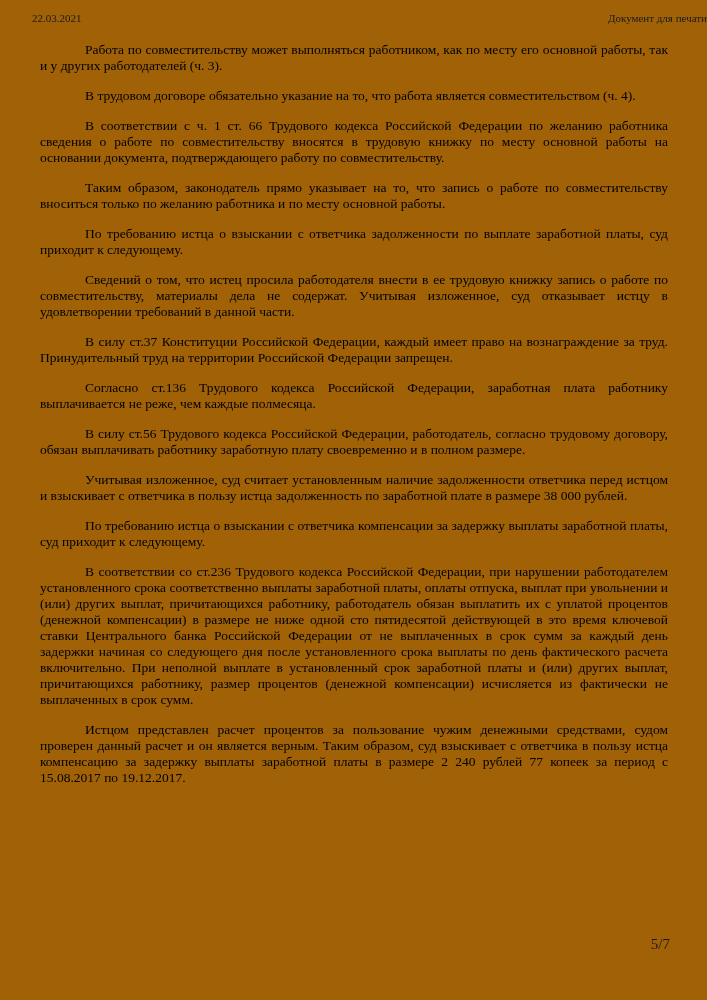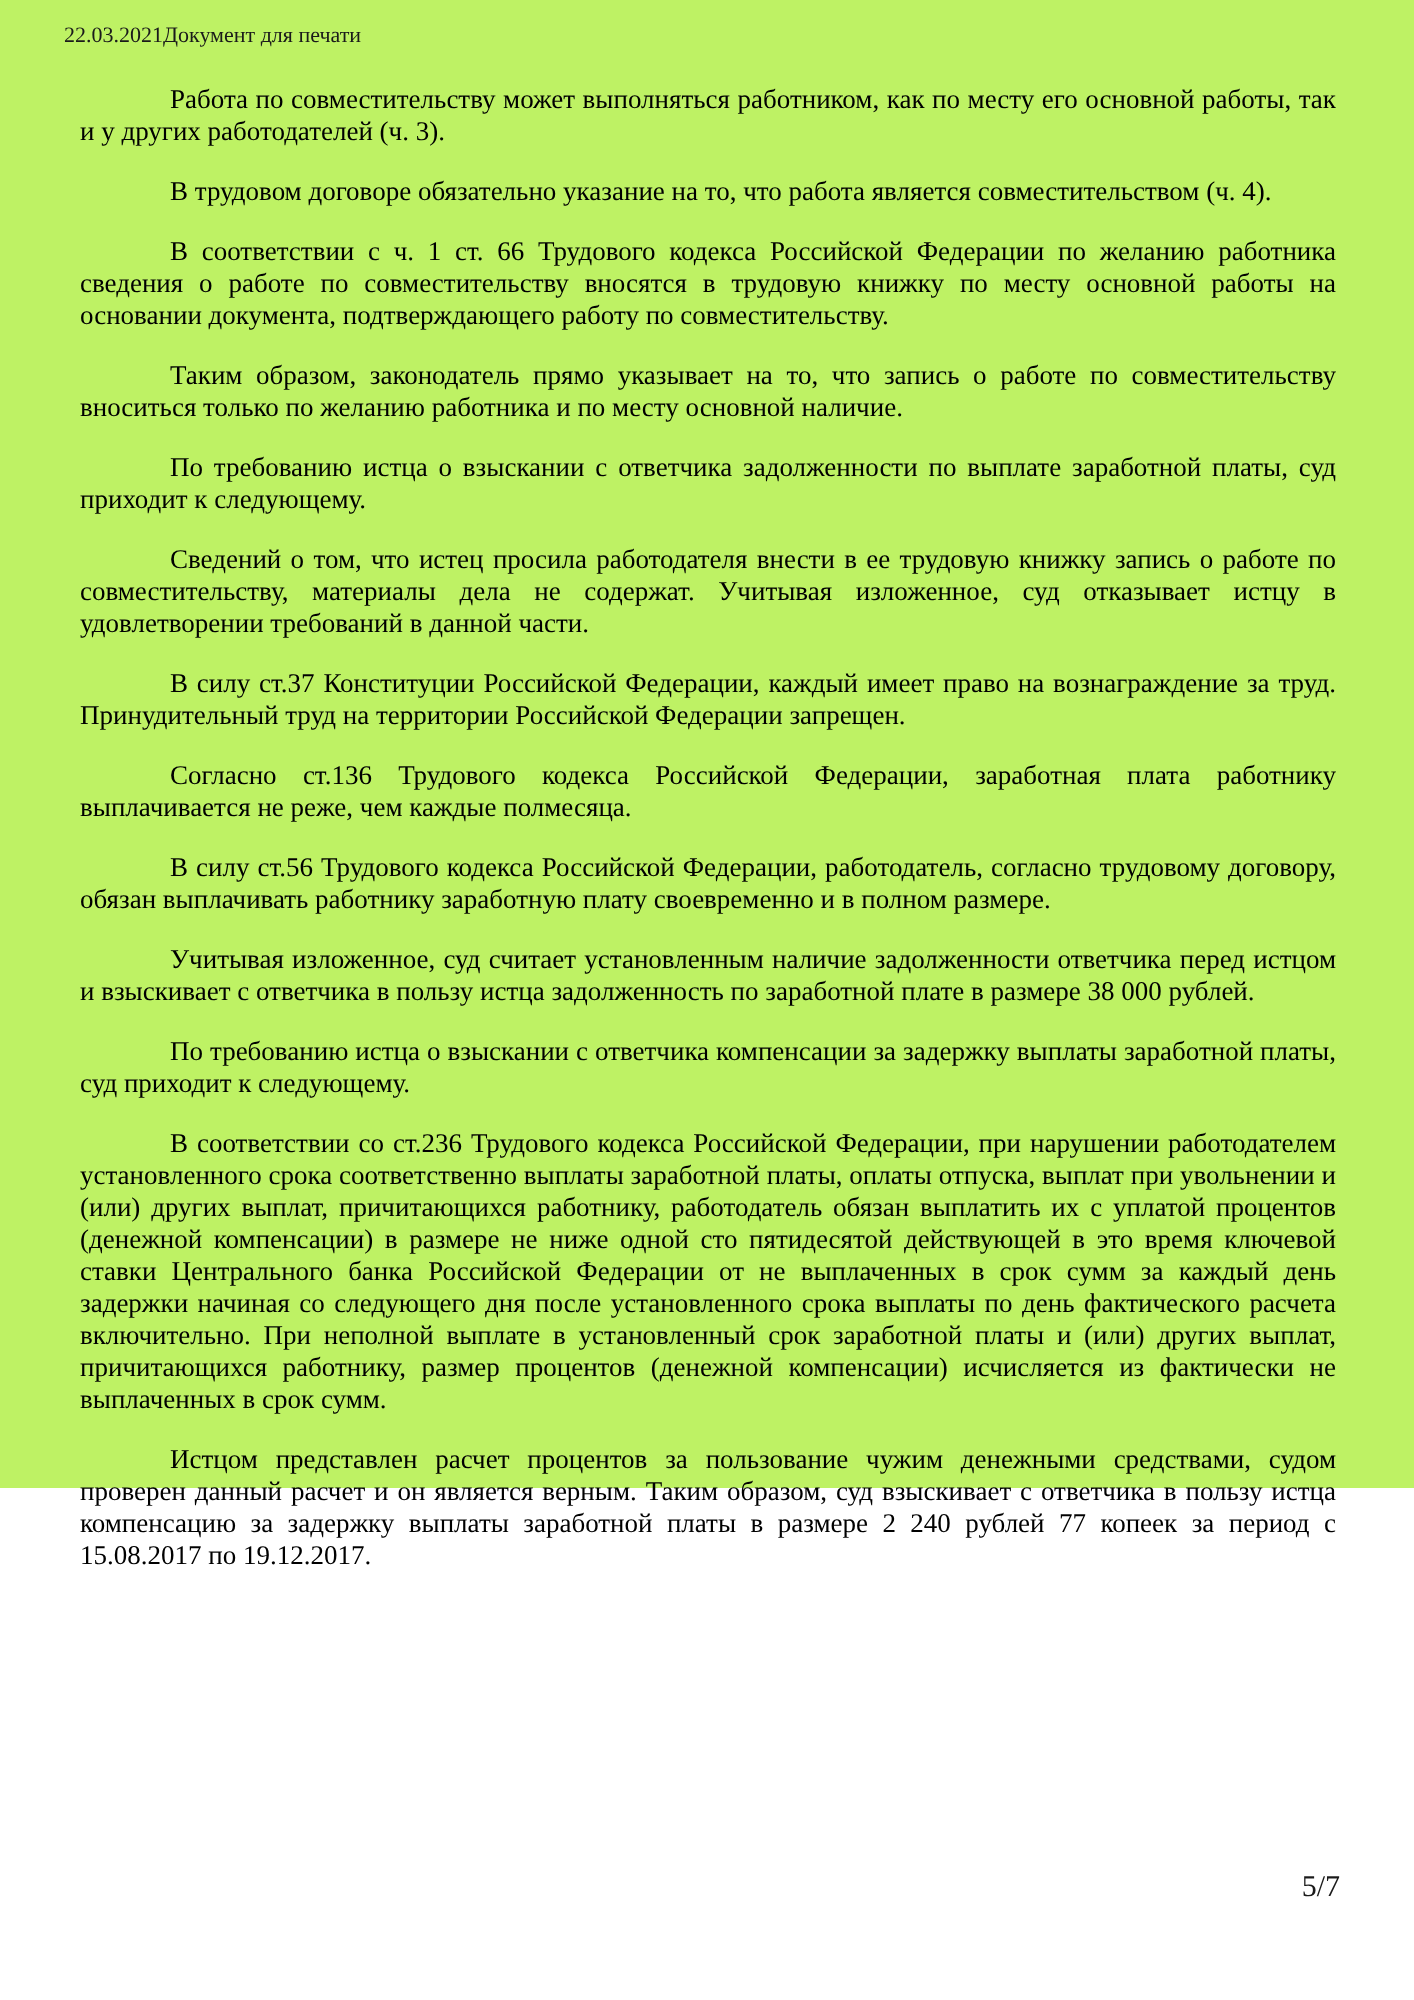"22.03.2021" .page { background: #bef264 -> #a16207; height: 744px -> 1000px }
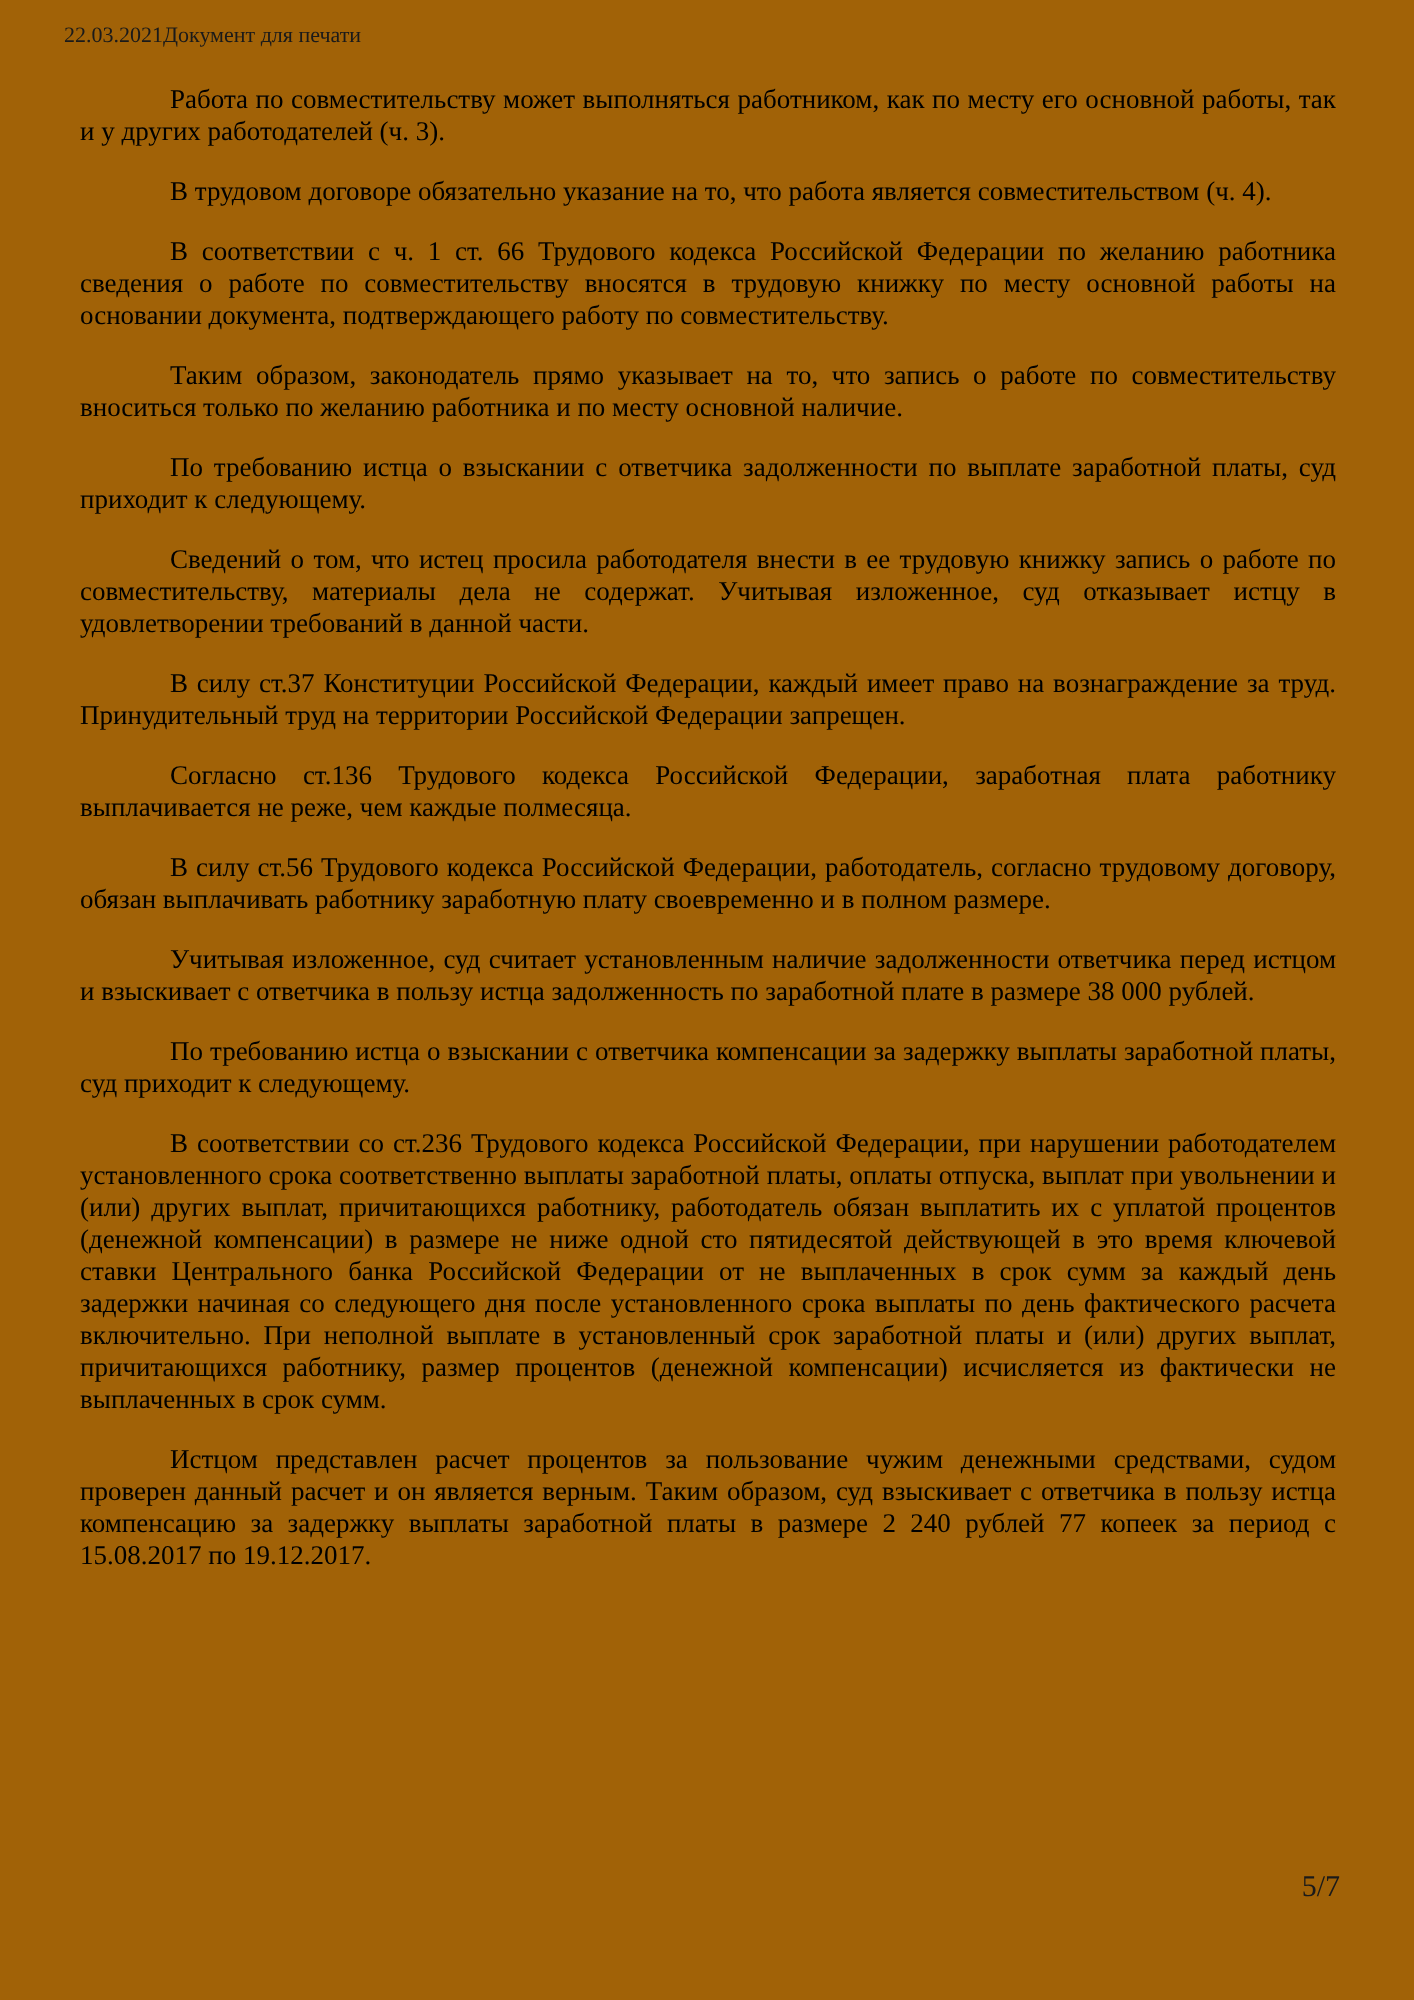"Документ для печати" .print-header .title { text-align: left -> right }
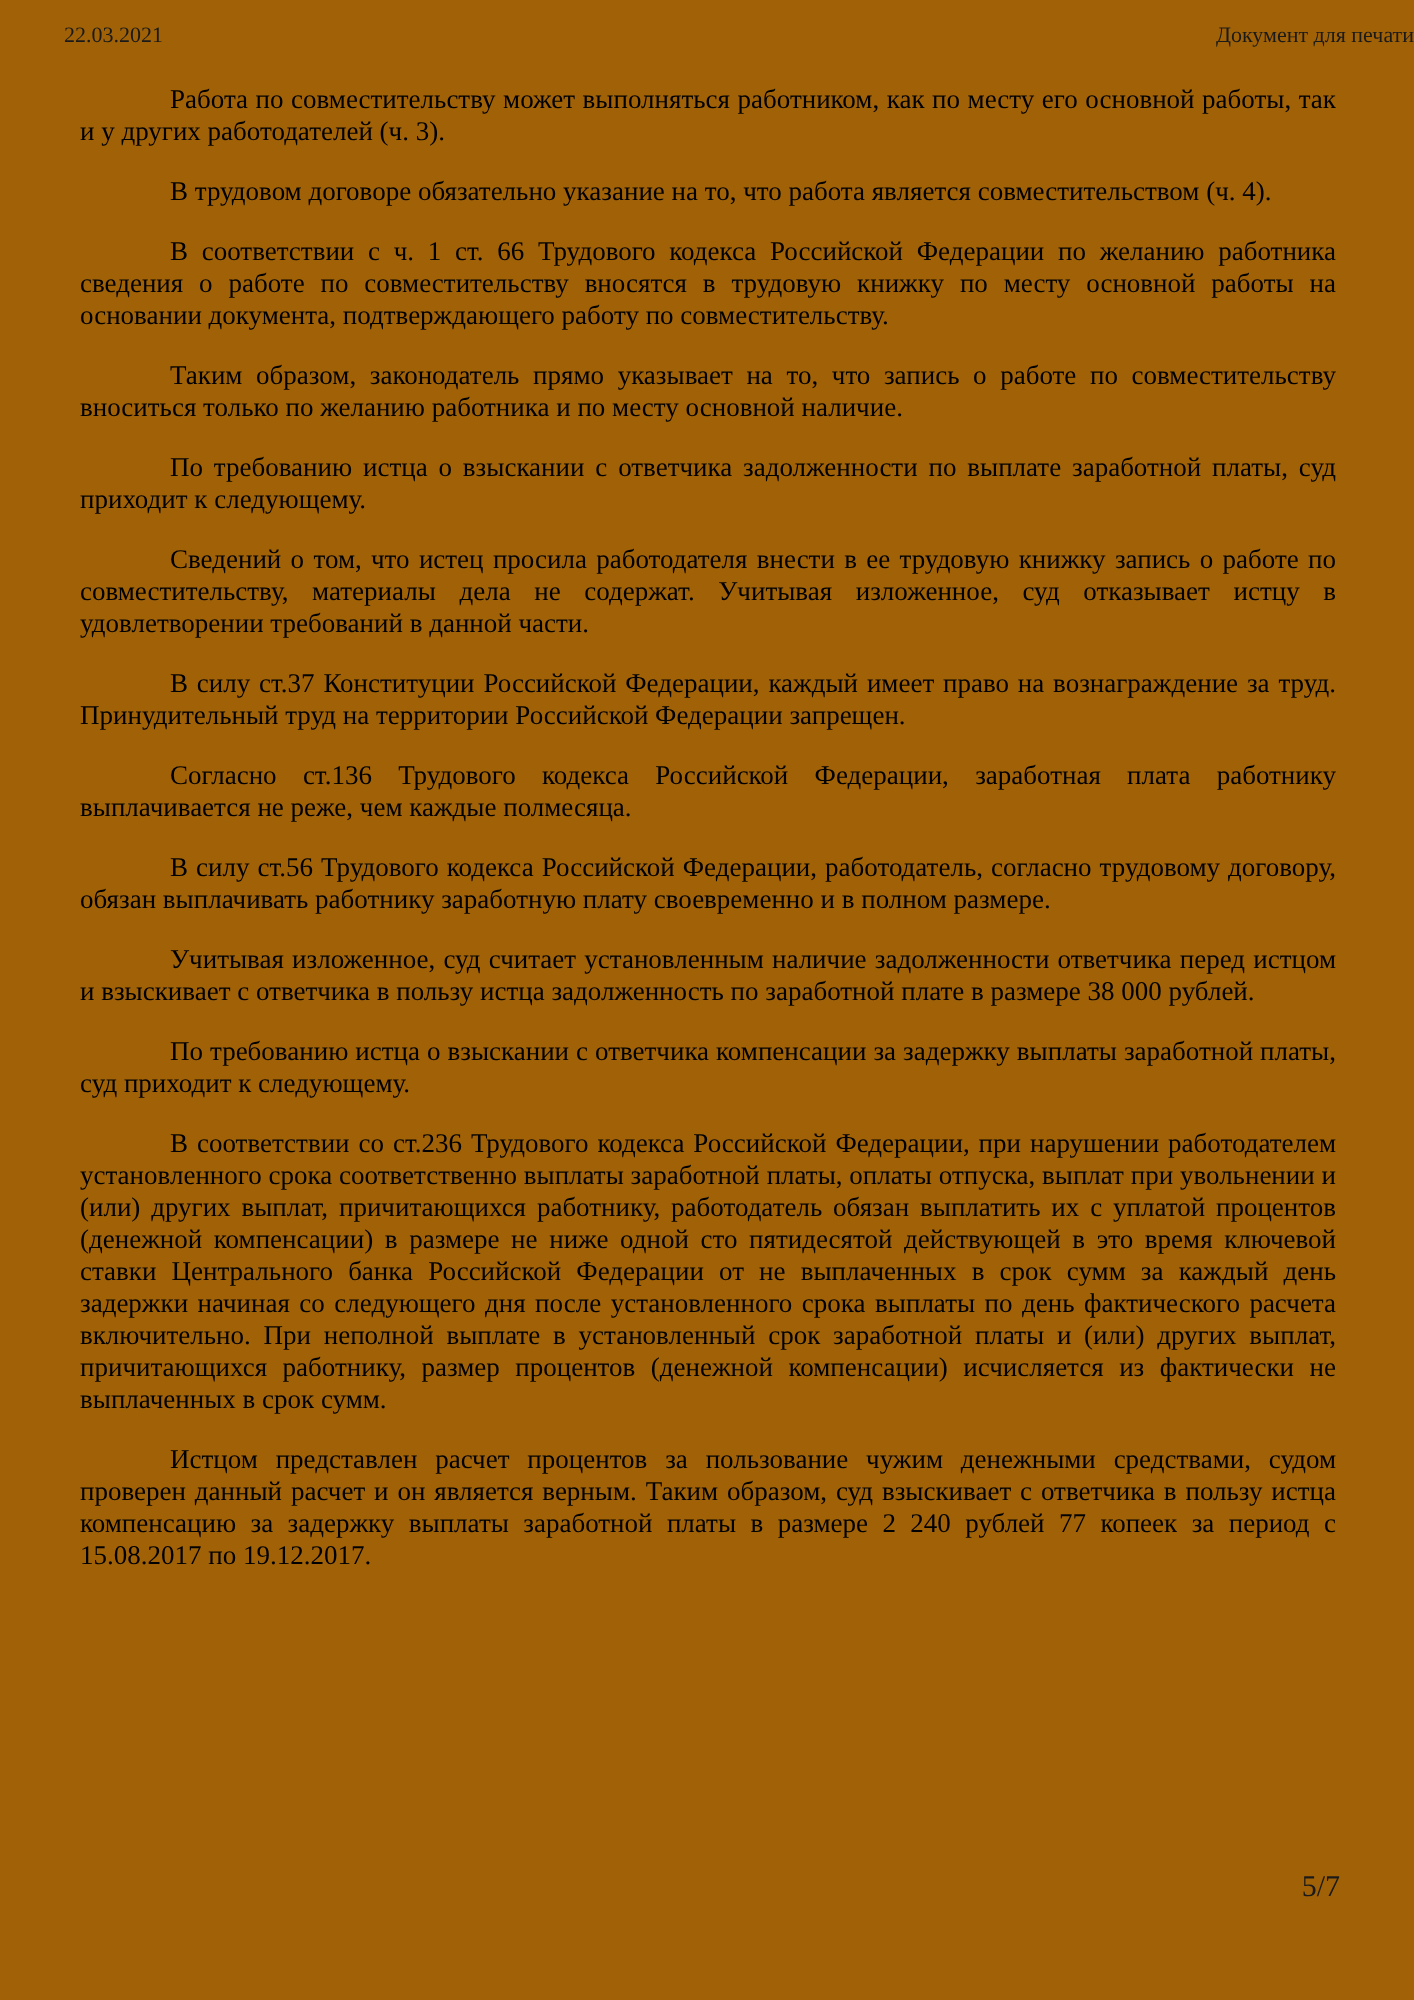"Таким образом, законодатель прямо" p { text: наличие -> работы }
